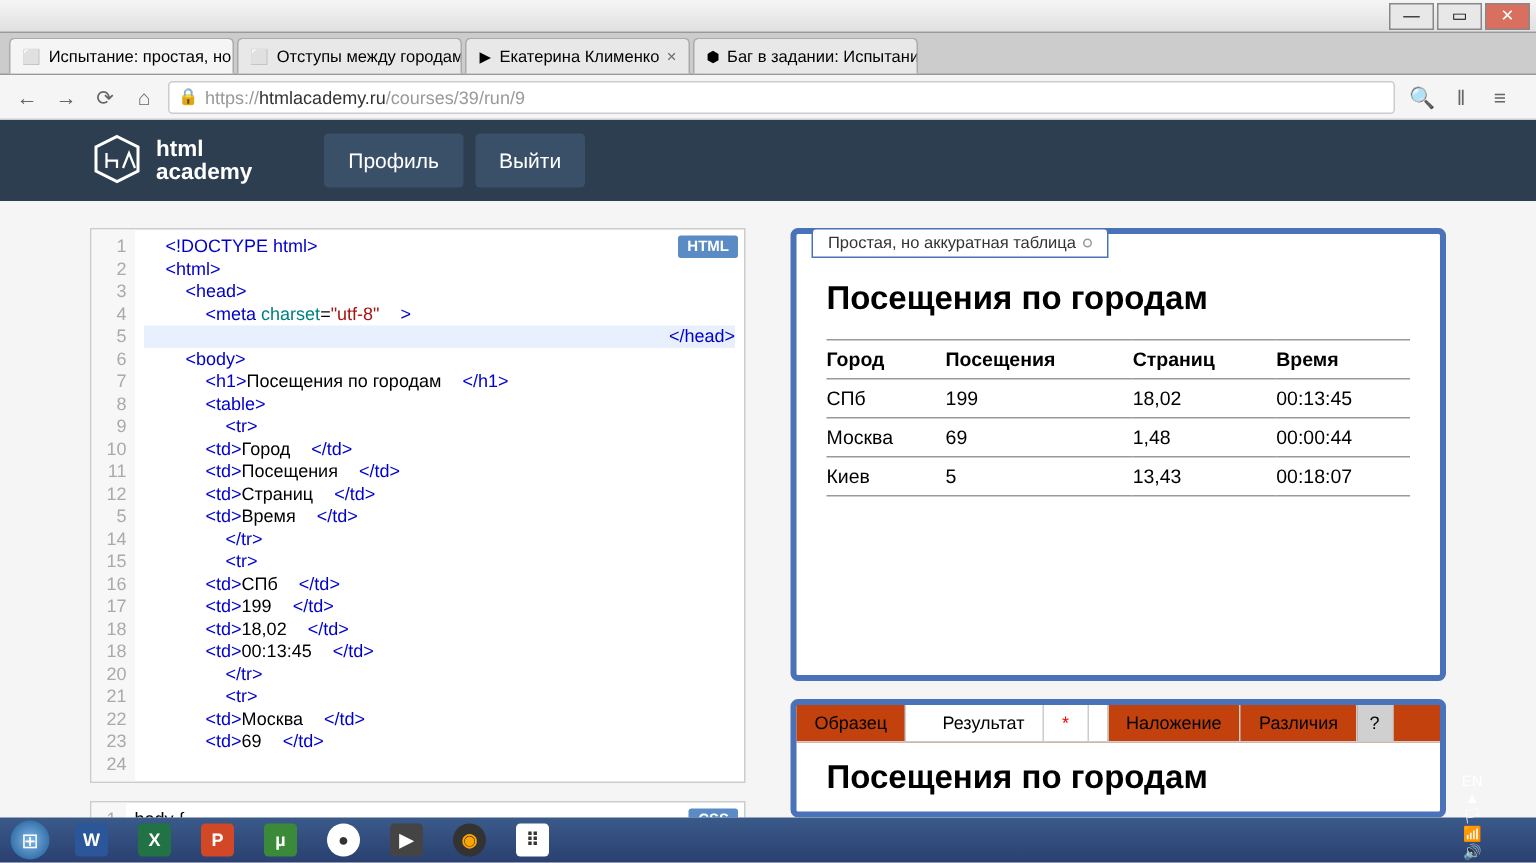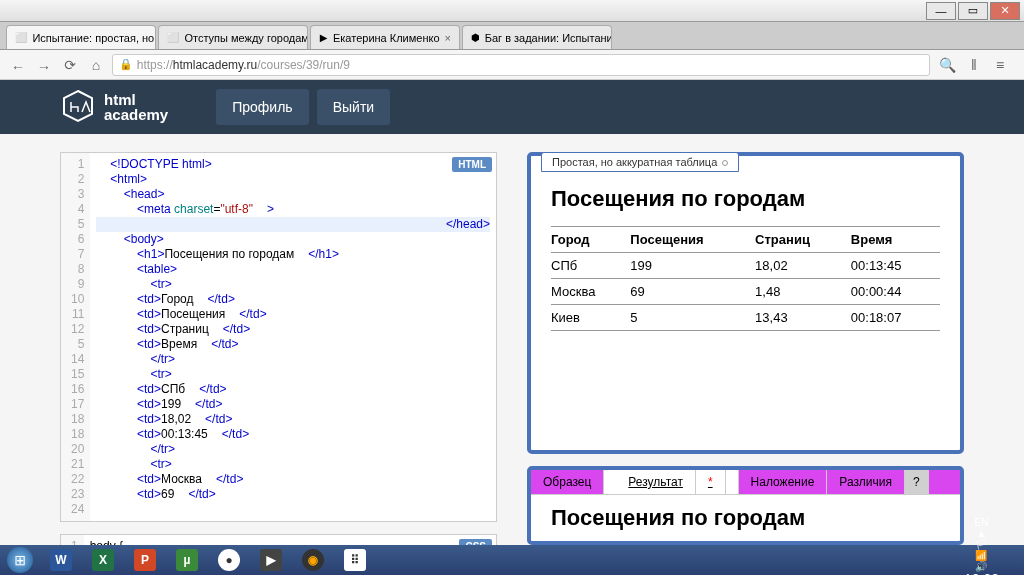"Образец" .result-tabs { background: #d946ef -> #c2410c }
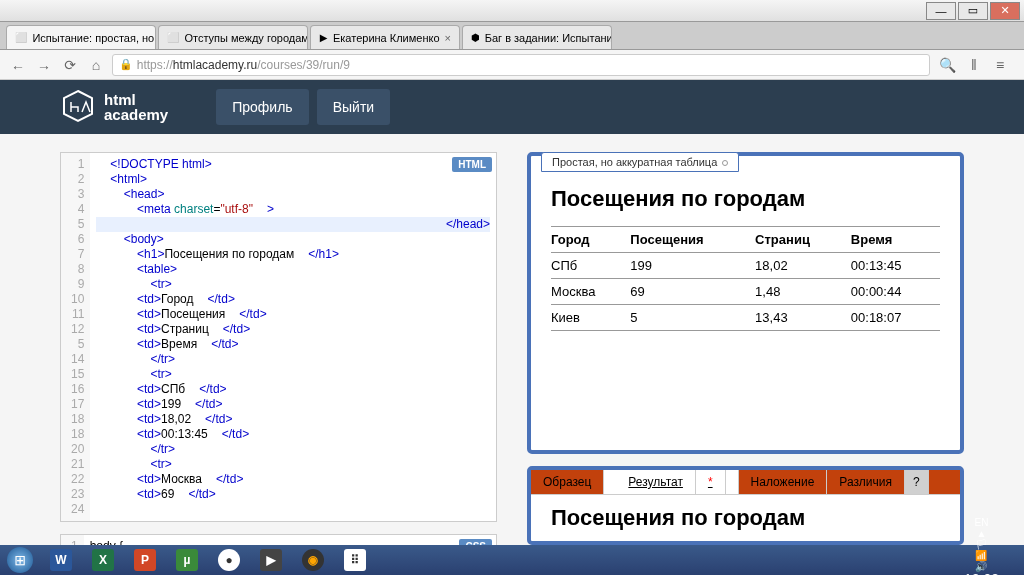"Результат *" .result-tabs span.active { text-decoration: underline -> none }
